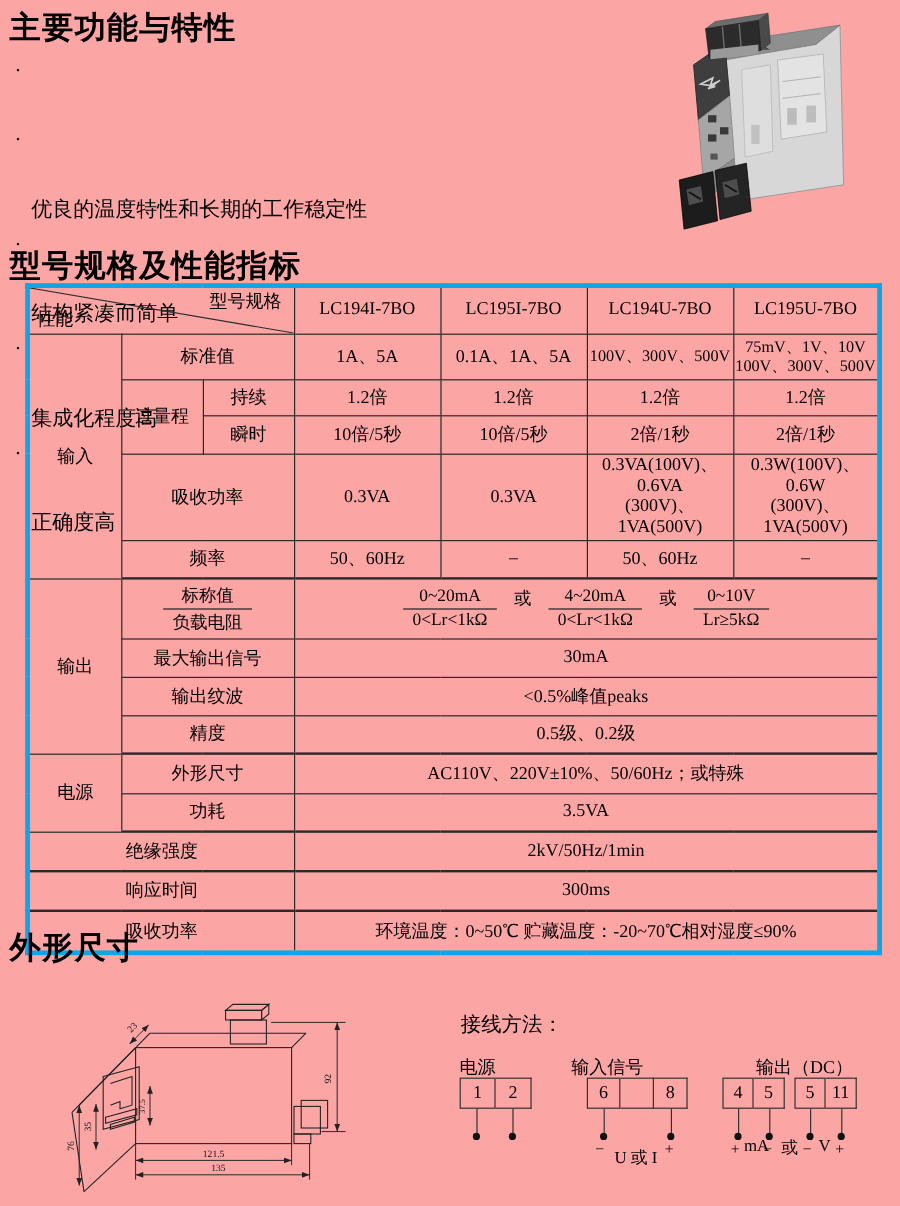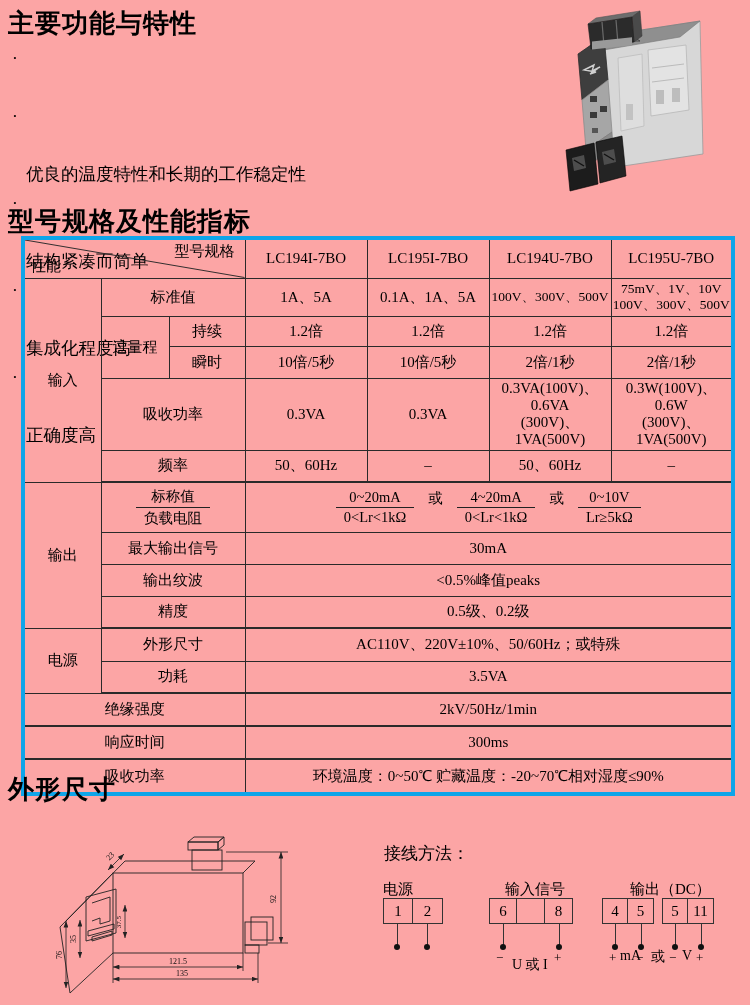"输入信号" div.wgroup-label { left: 135px -> 106px }
